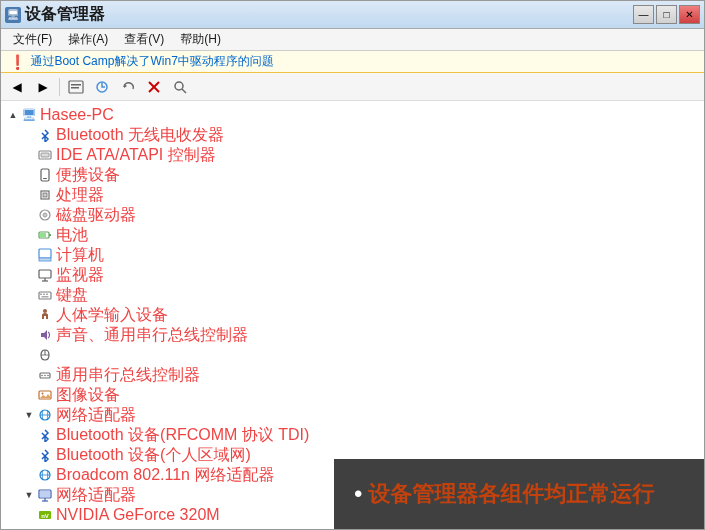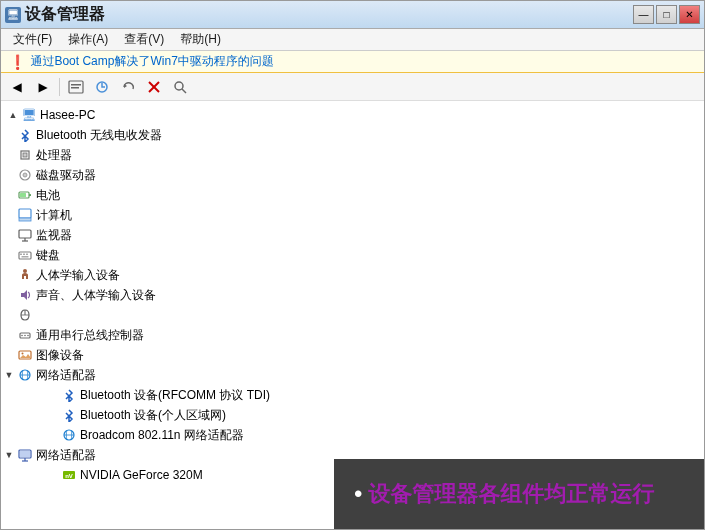"Hasee-PC" .item-label { color: #000000 -> #ef4444; font-size: 12px -> 16px }
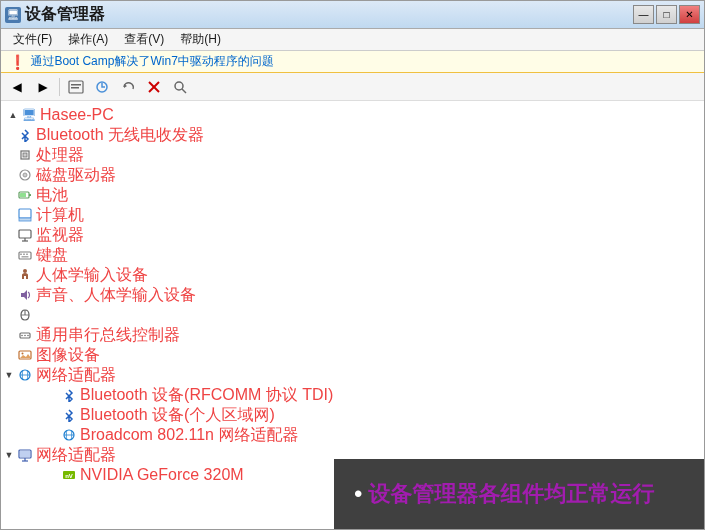"Bluetooth 无线电收发器" .tree-indent-1 { padding-left: none -> 20px }
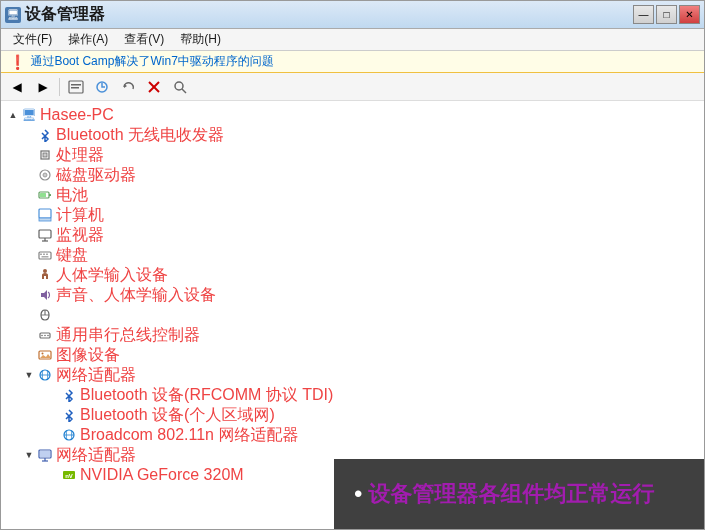"IDE ATA/ATAPI 控制器" div.tree-item { html: none -> <div> <span>&nbsp;</span> <span> <svg> <rect></rect> <rect></rect> </svg> </span> <span>IDE ATA/ATAPI 控制器</span> </div> }
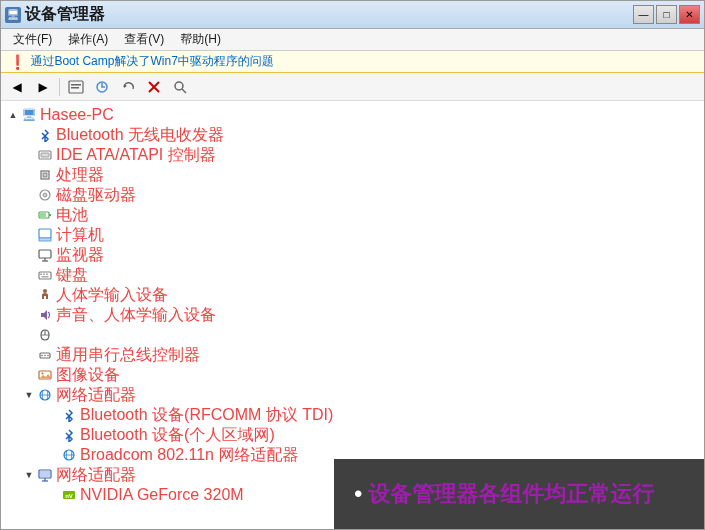"便携设备" div.tree-item { html: none -> <div> <span>&nbsp;</span> <span> <svg> <rect></rect> <rect></rect> </svg> </span> <span>便携设备</span> </div> }
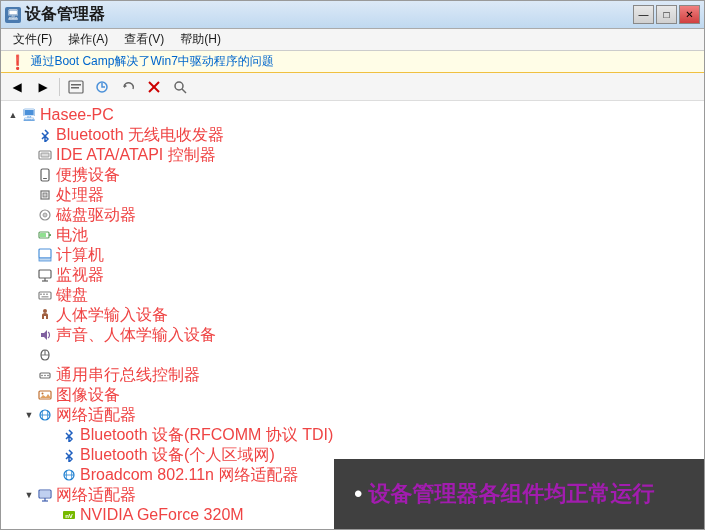"声音、人体学输入设备" span.item-label { text: 人体学输入设备 -> 通用串行总线控制器 }
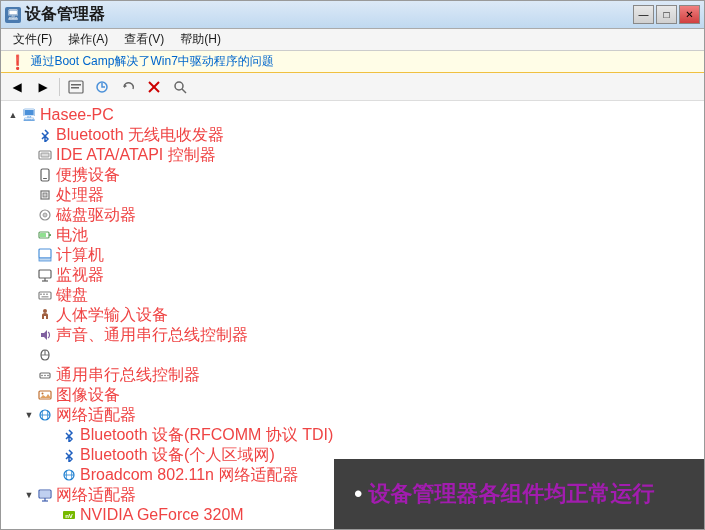"Bluetooth 设备(RFCOMM 协议 TDI)" .tree-indent-2 { padding-left: 44px -> 20px }
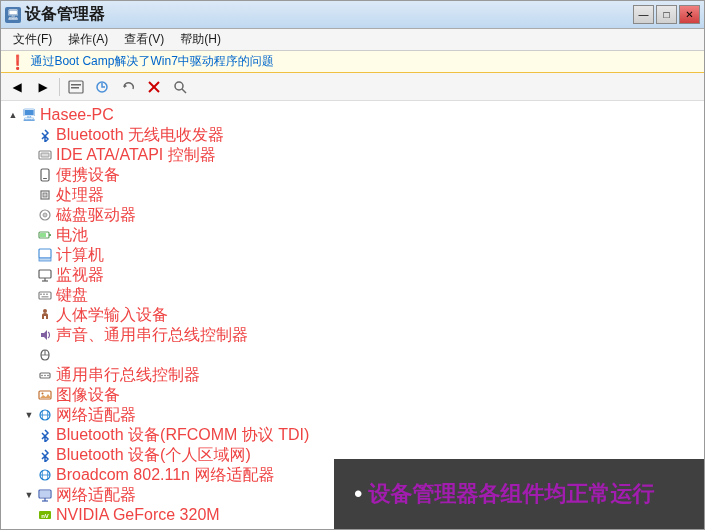"设备管理器各组件均正常运行" .overlay-text { color: #a21caf -> #c2410c }
